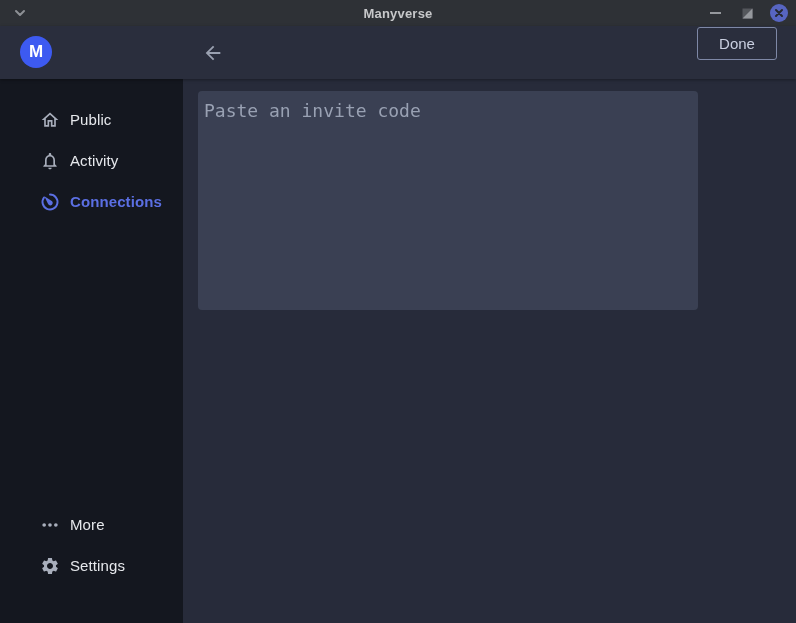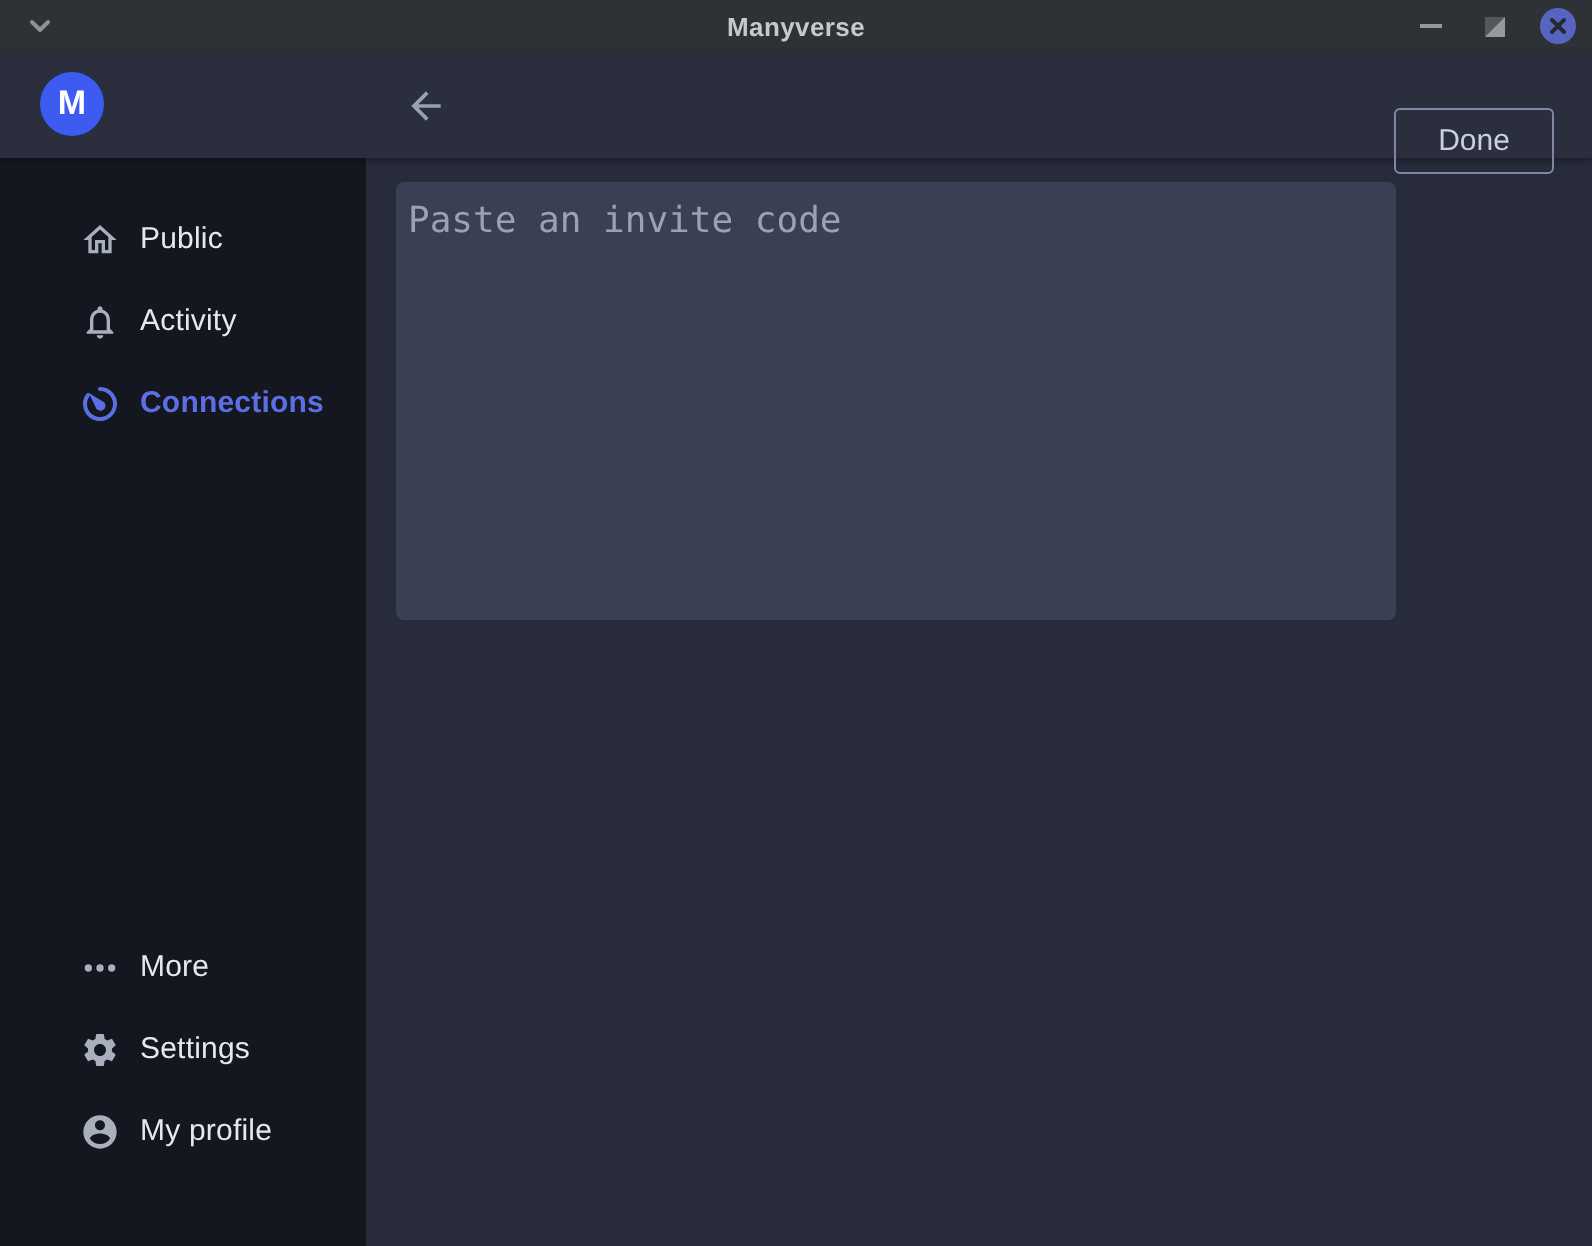"Done" .done { top: 28px -> 1px }
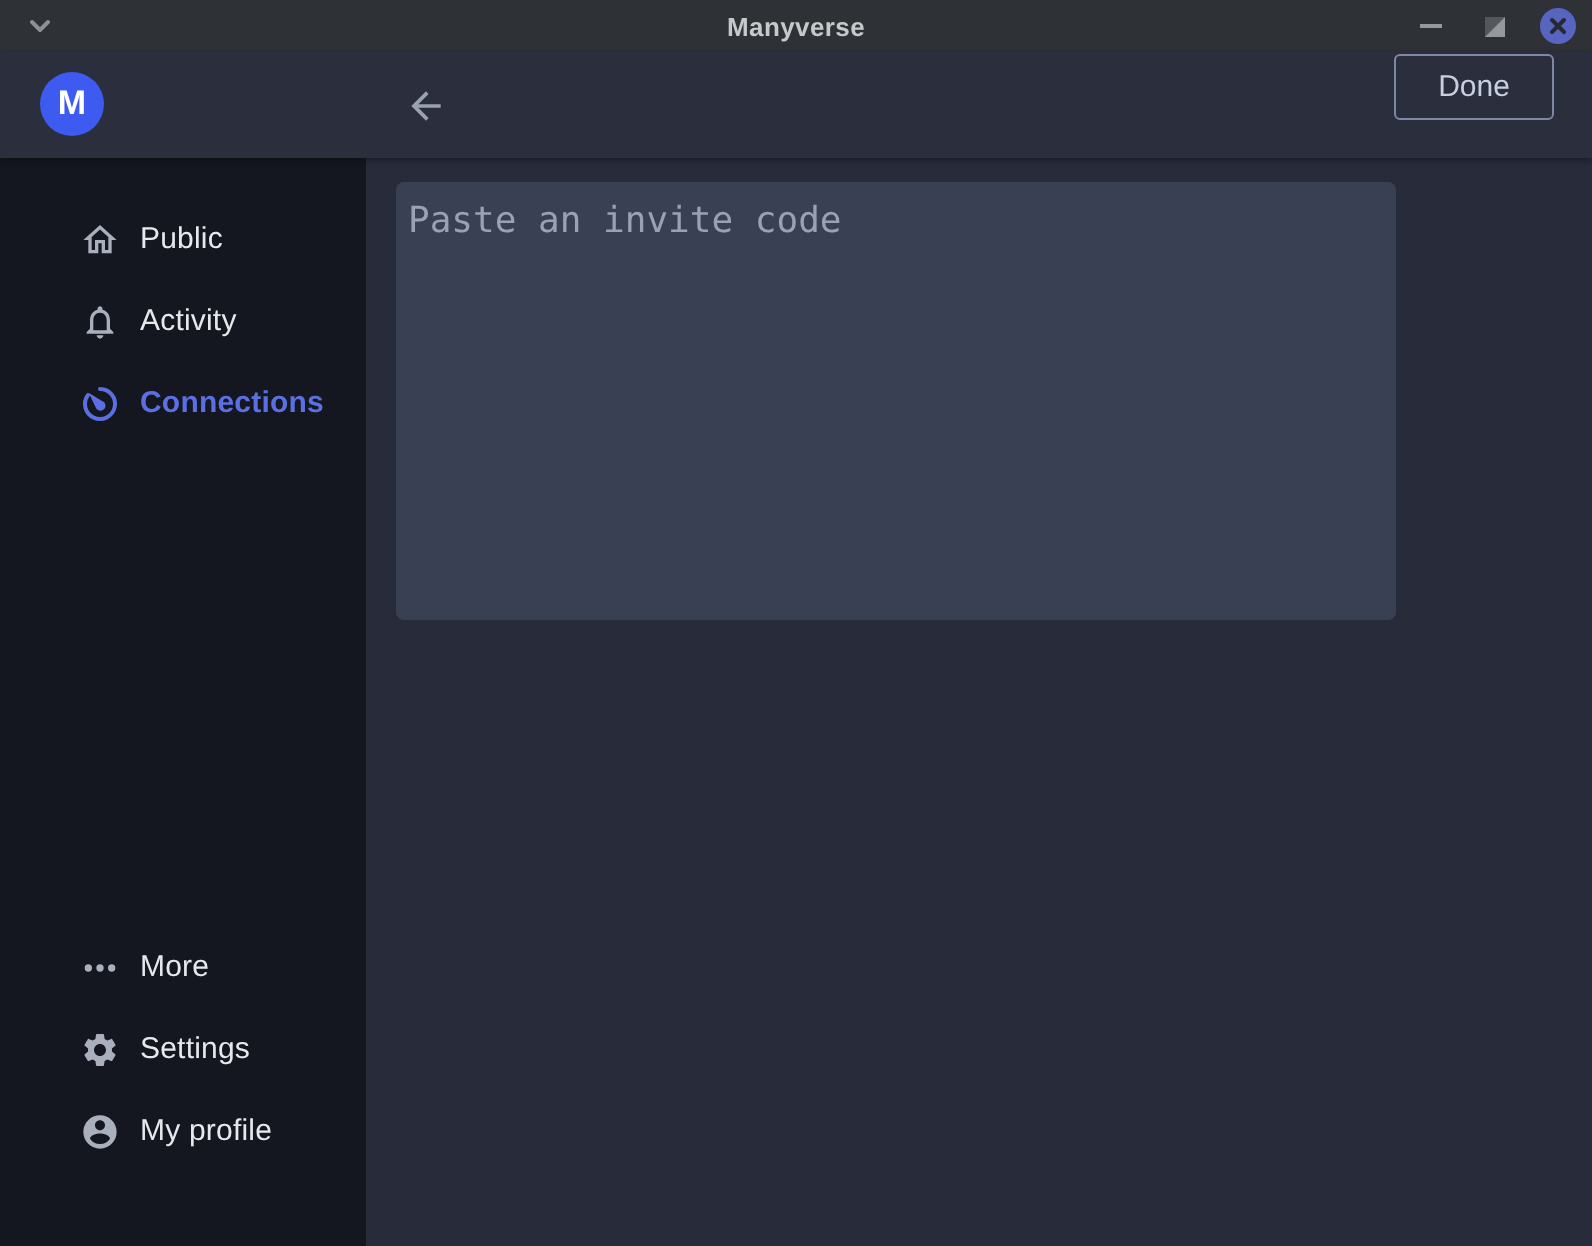"My profile" div.nav-item { html: <div> <span> <svg> <path></path> </svg> </span> <span>My profile</span> </div> -> none }
